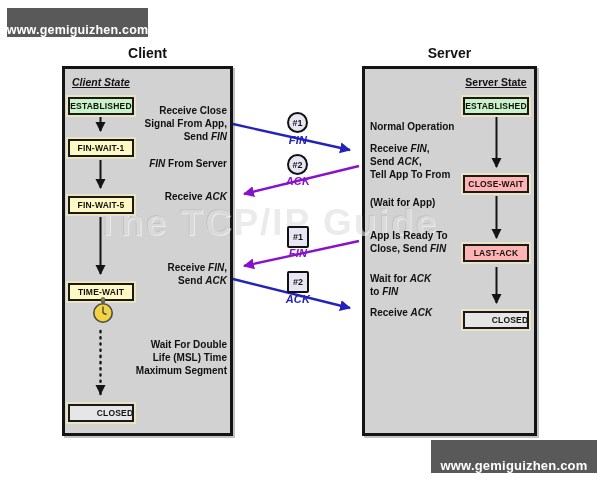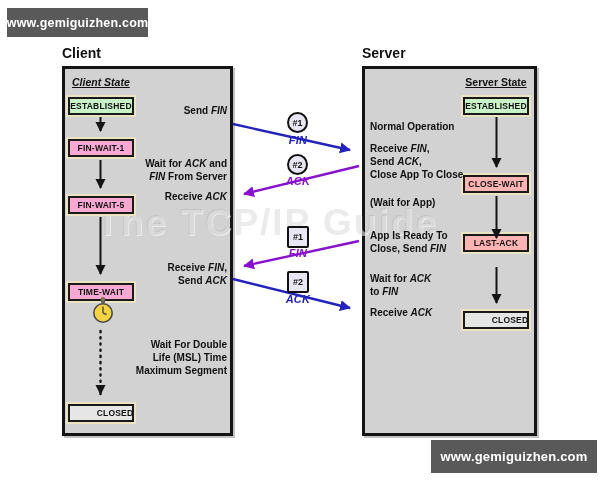"www.gemiguizhen.com" .banner { align-items: center -> flex-end }
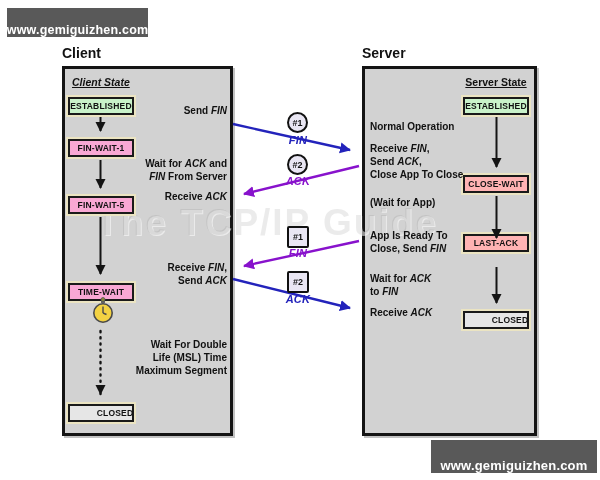"Client" .col-title { text-align: none -> center }
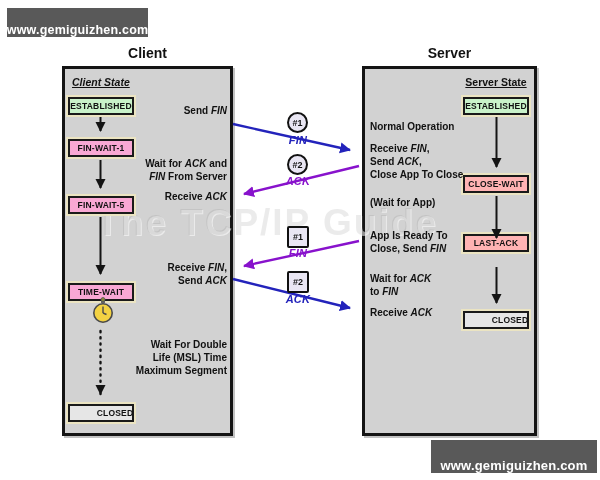"Receive Close" div { html: none -> <div><span>Receive Close</span></div> }
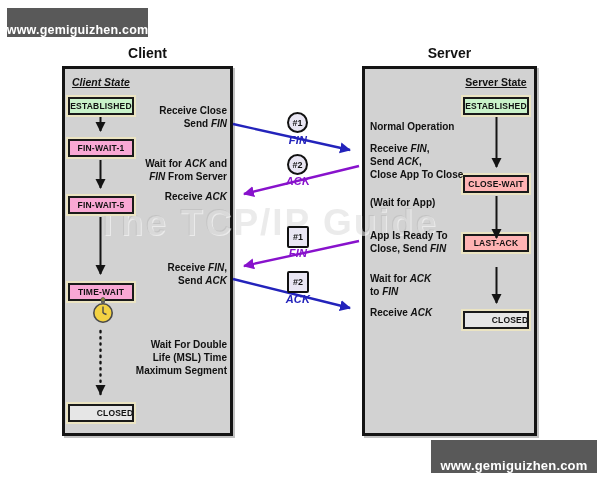"Signal From App," div { html: none -> <div><span>Signal From App,</span></div> }
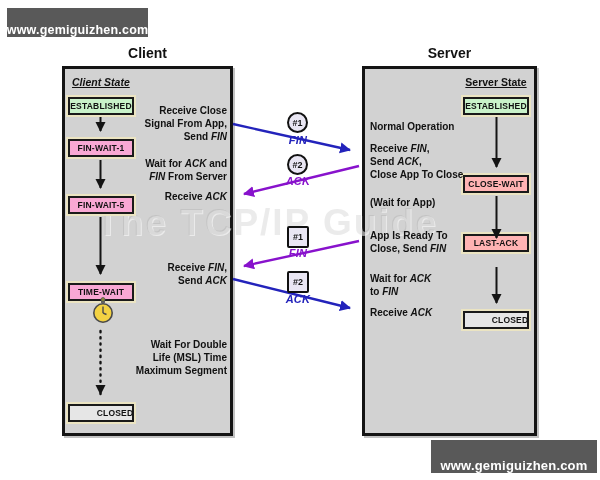"FIN-WAIT-1" .st-tan { background: #f9a8d4 -> #fef9c3 }
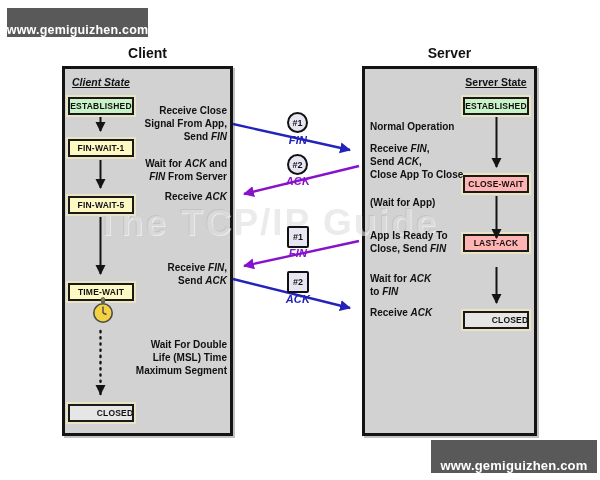"Wait for ACK and" div { html: <div><span>Wait for </span><em>ACK</em><span> and</span></div> -> none }
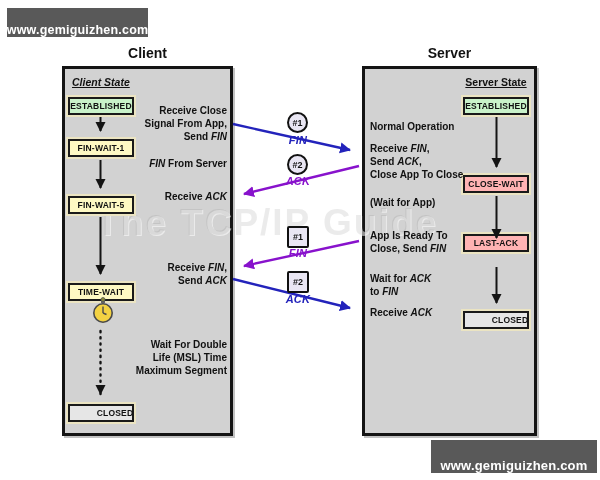"Close App To Close" span { text: Close App To Close -> Tell App To From }
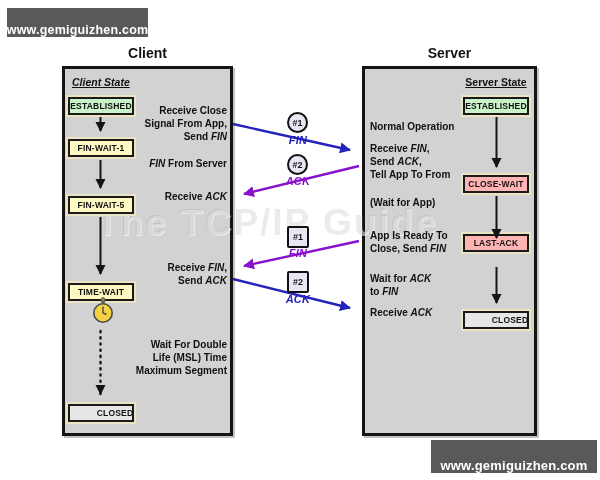"LAST-ACK" div.state-box { top: 234px -> 244px }
